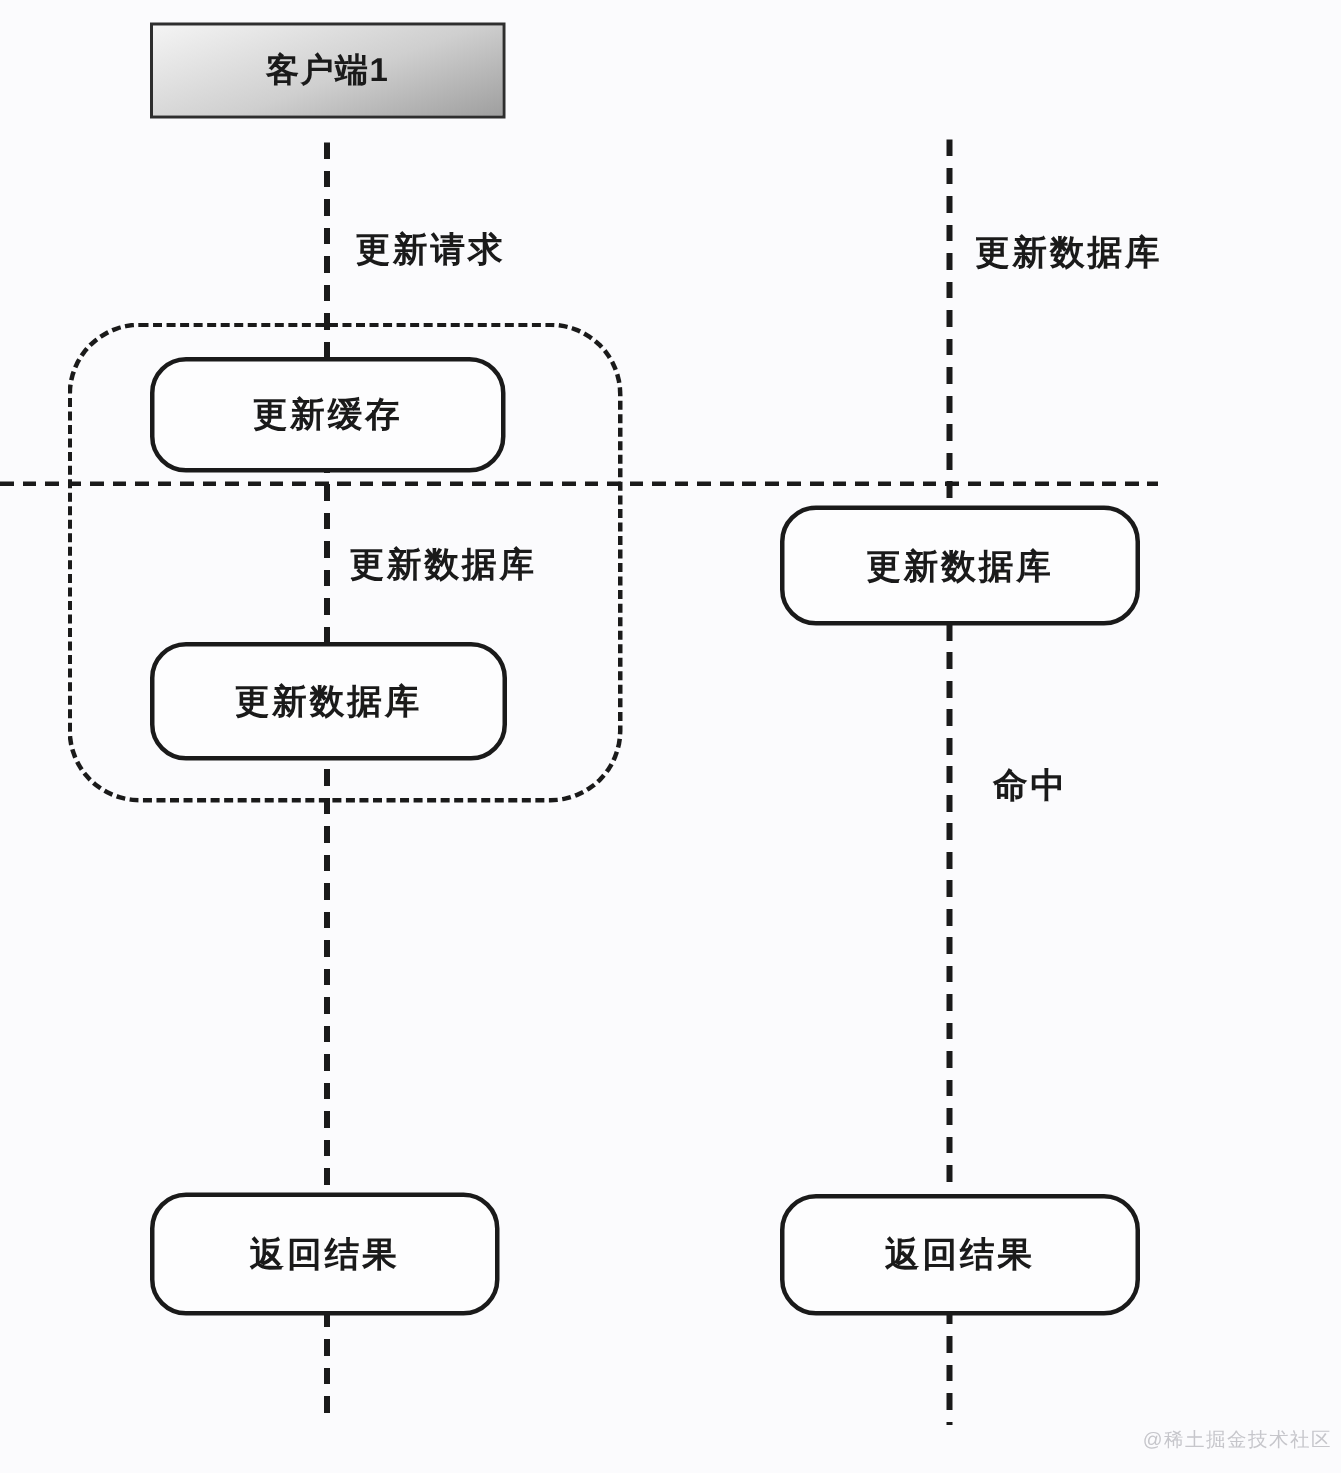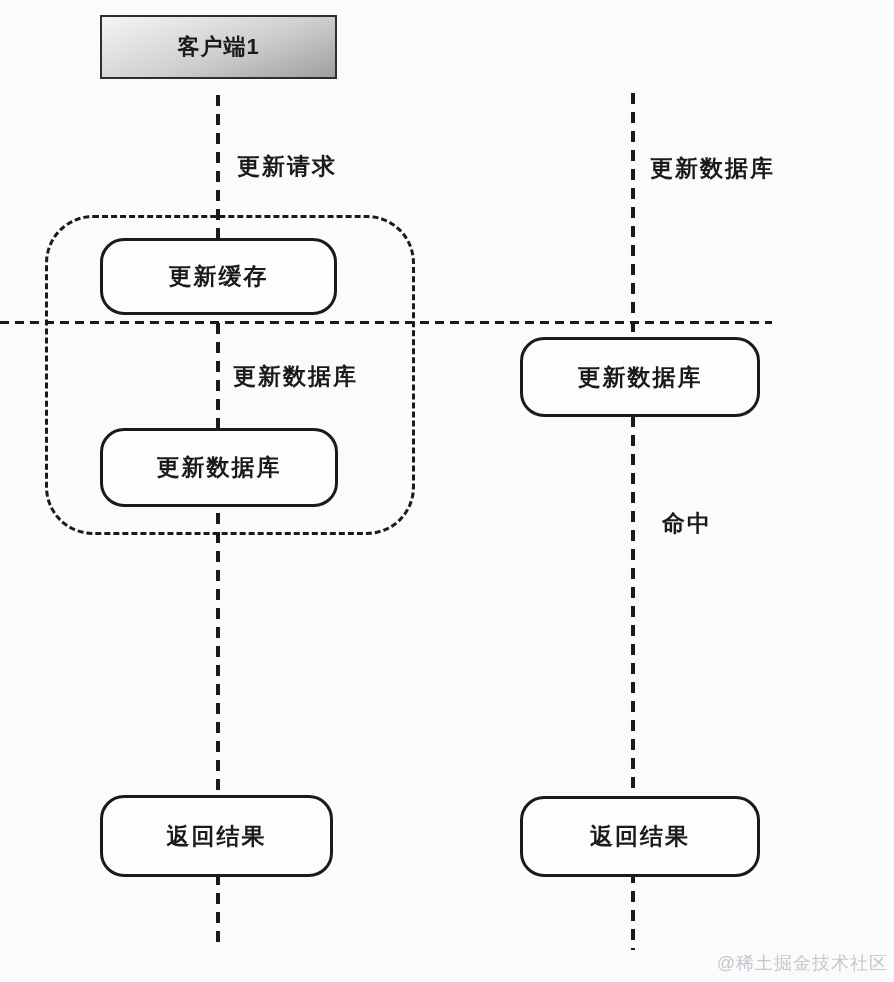"@稀土掘金技术社区" .watermark { font-size: 18px -> 13px }
